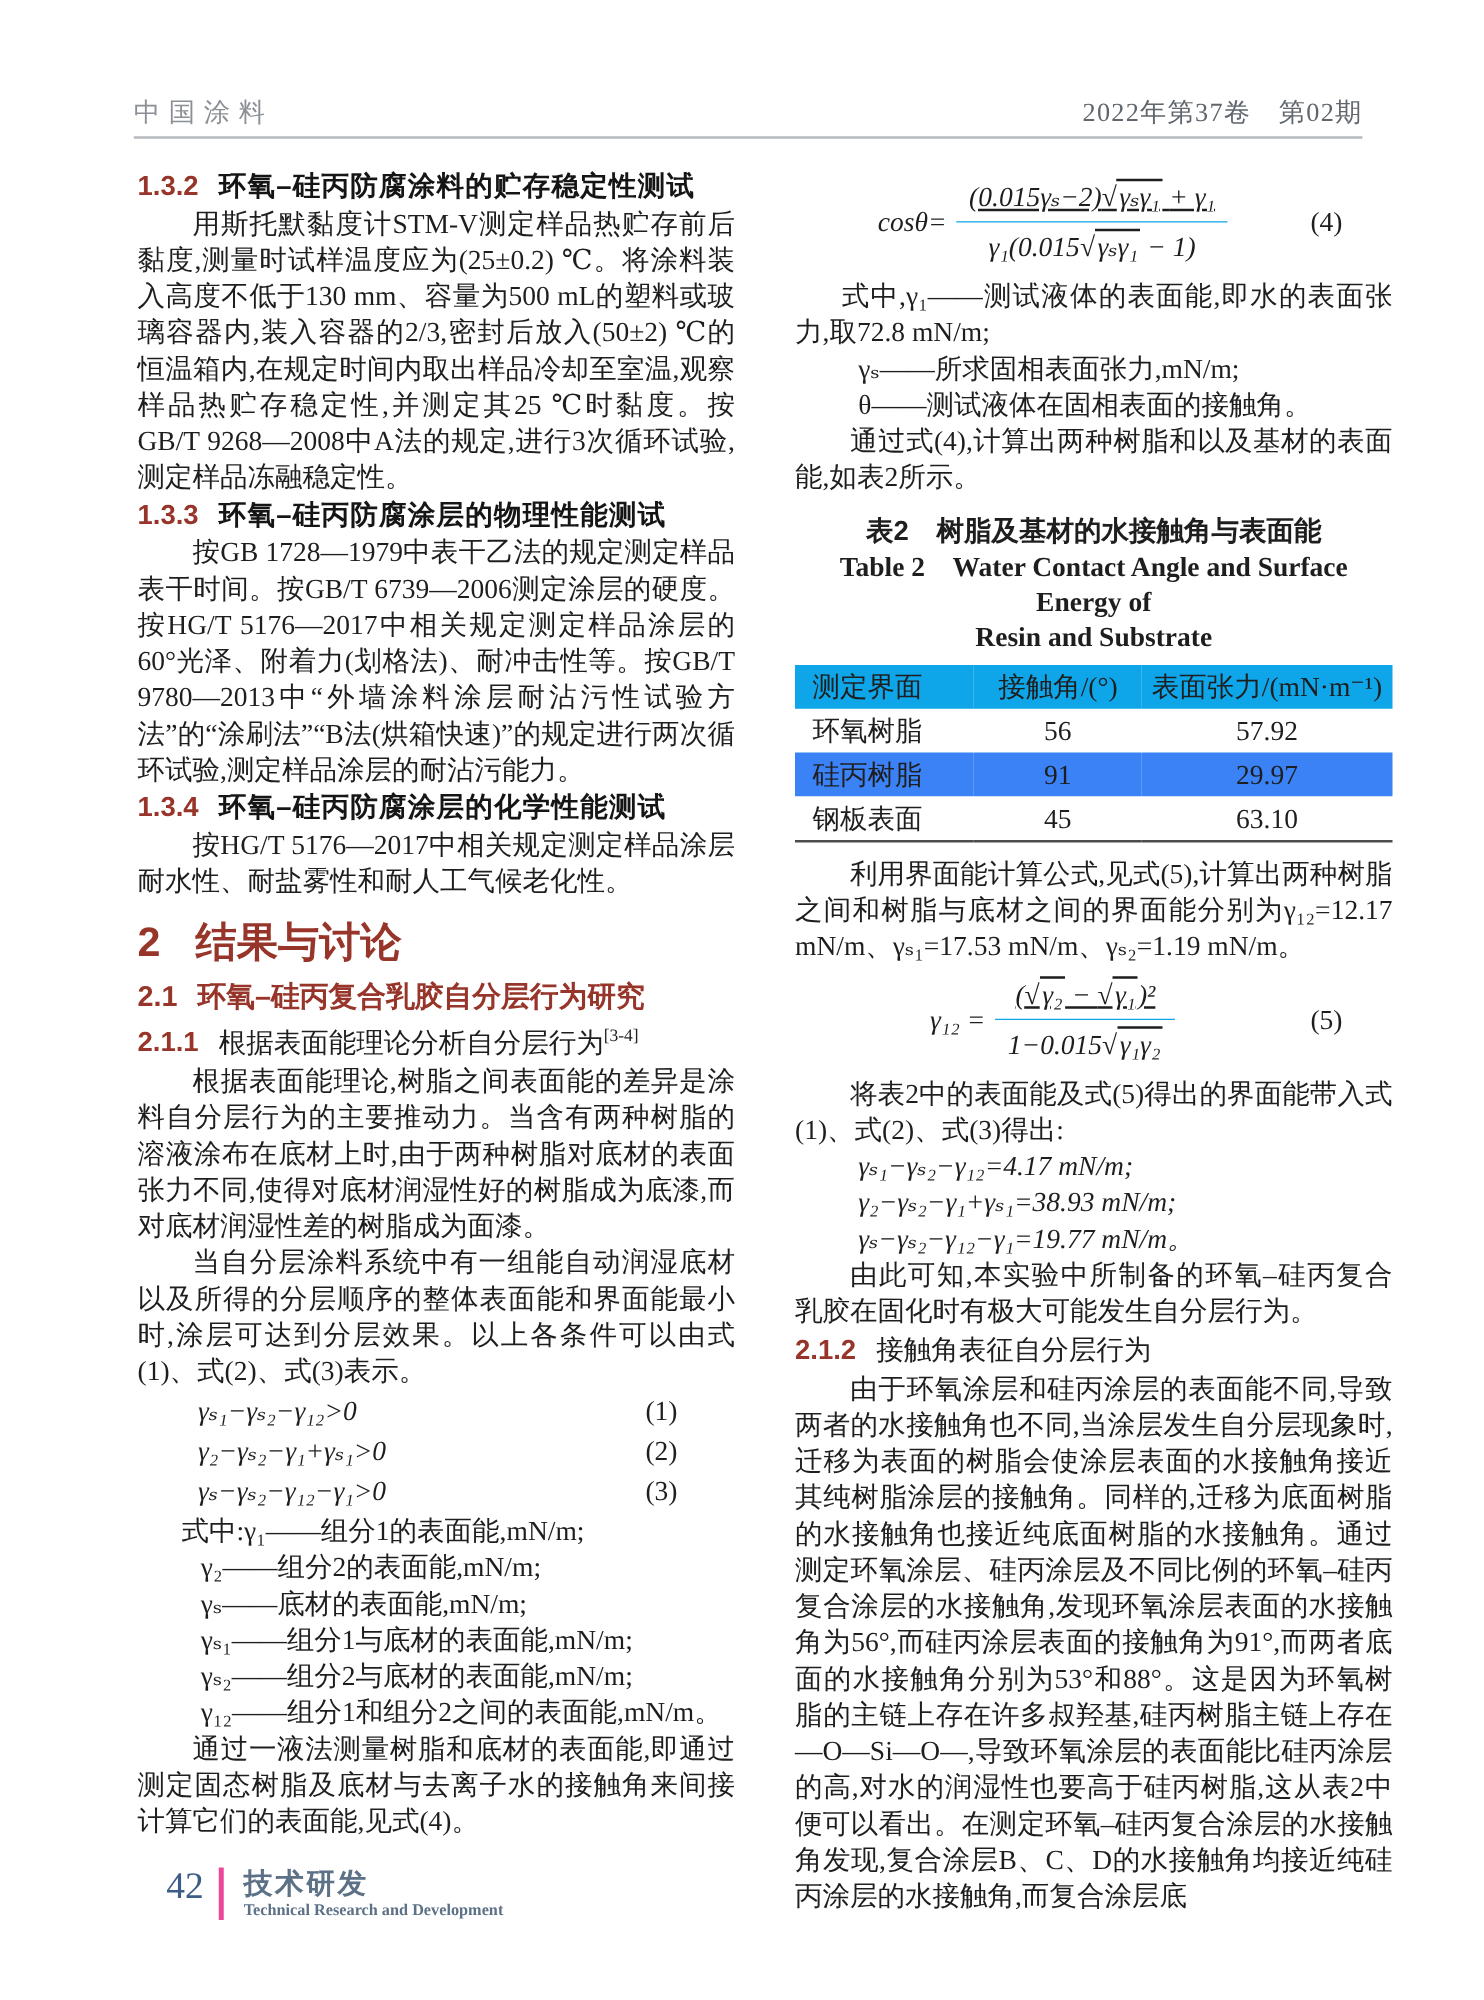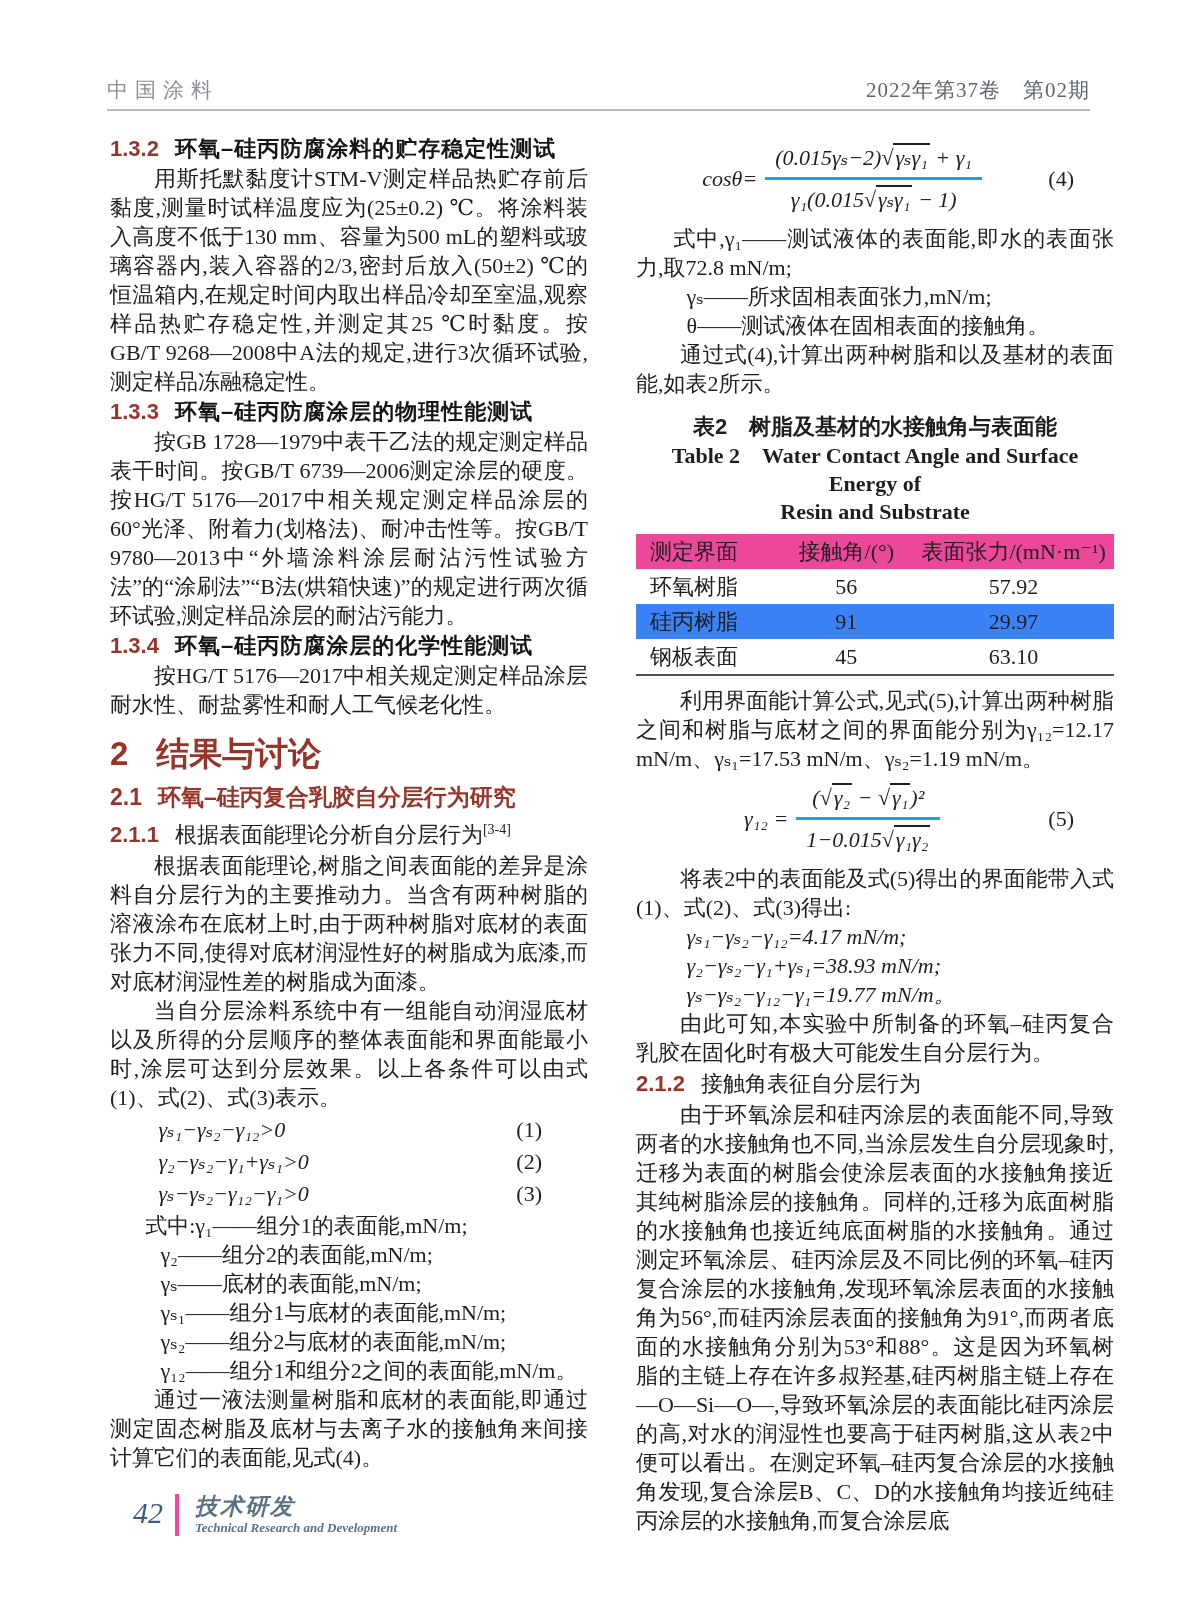"(0.015γₛ−2)√γₛγ₁ + γ₁" .frac .num { border-bottom: 3px solid #0ea5e9 -> 1px solid #0ea5e9; text-decoration: none -> underline }
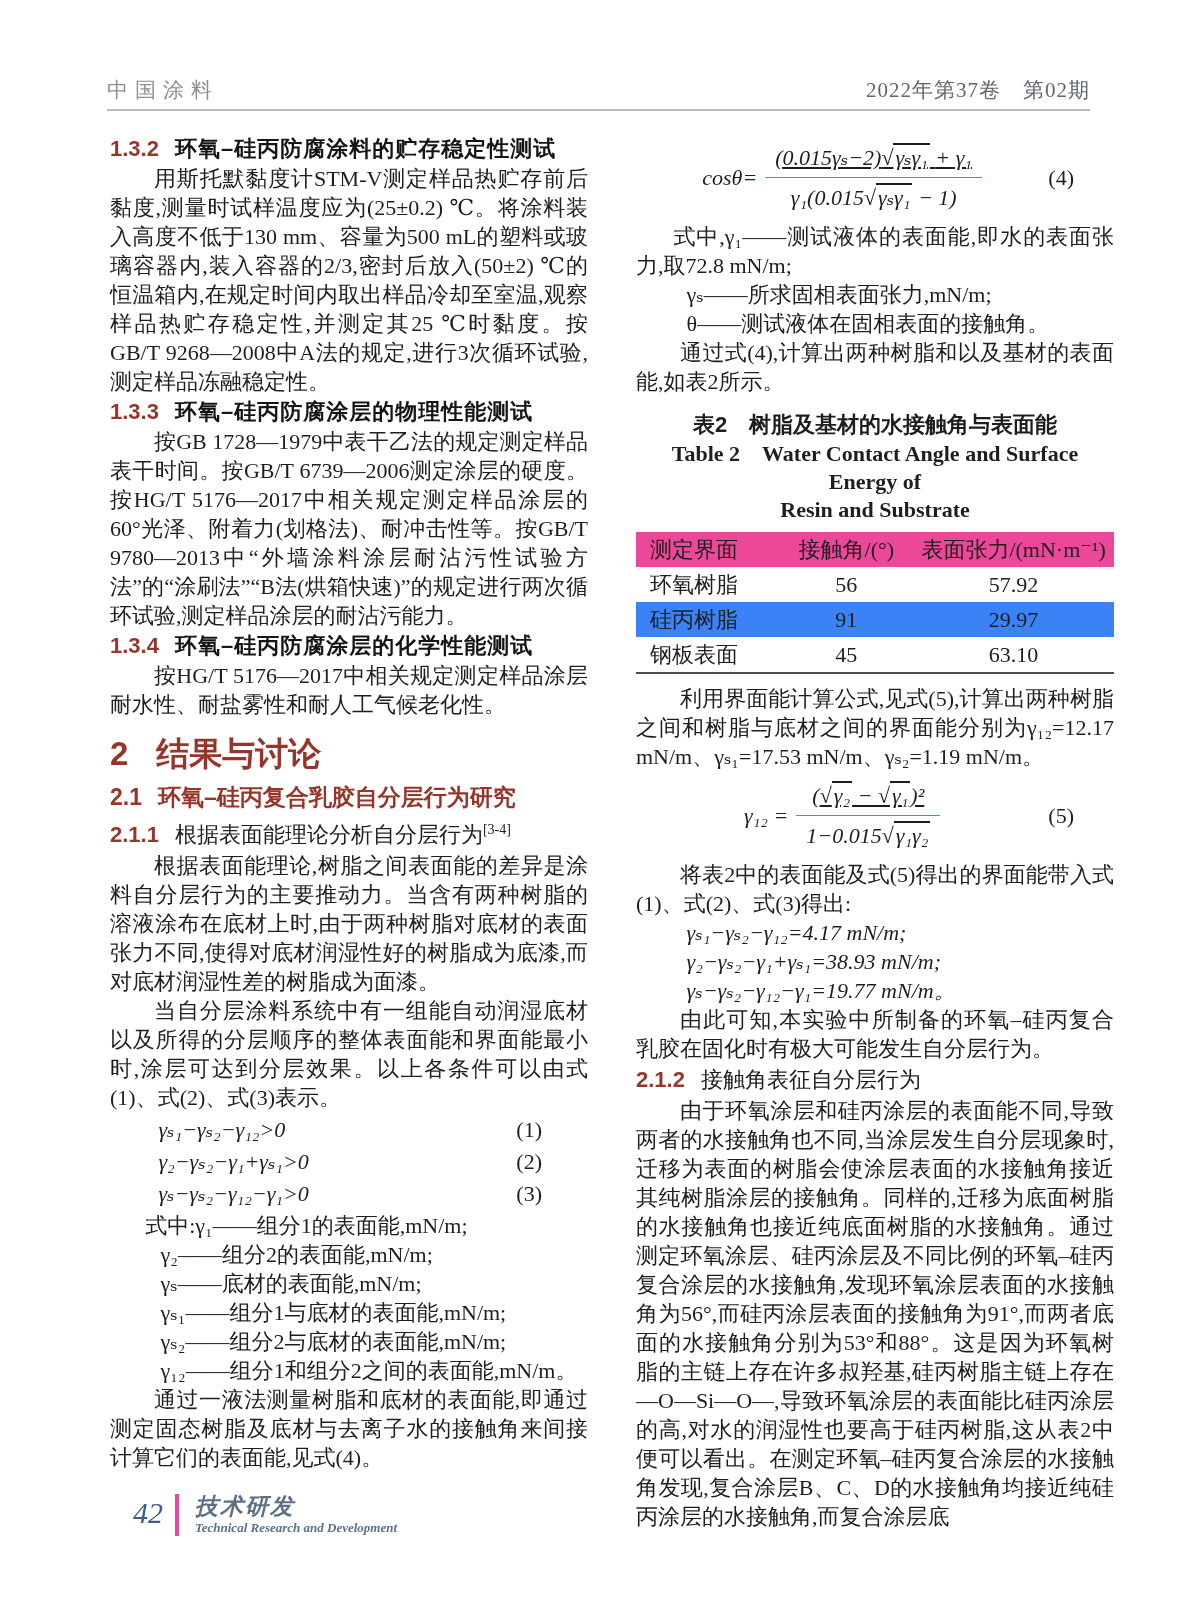"测定界面" table.t2 th { background: #ec4899 -> #0ea5e9 }
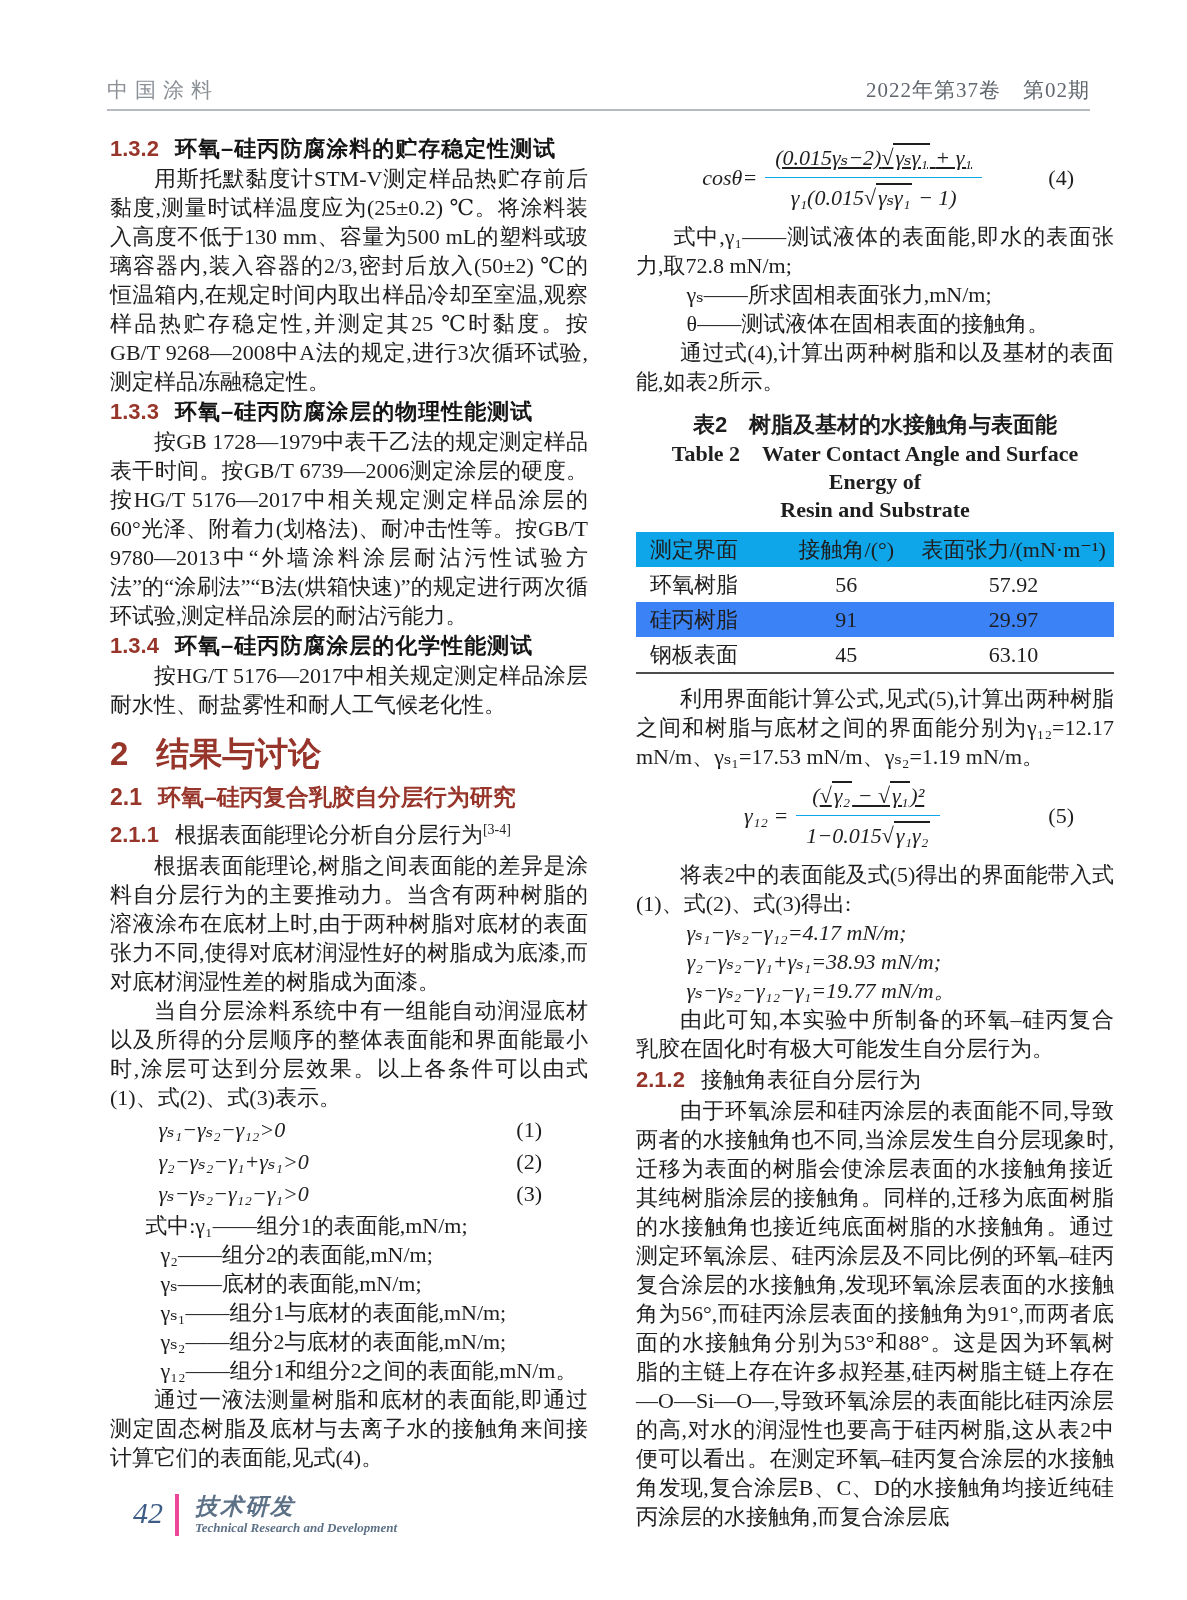"42" .footer { align-items: center -> flex-start; font-style: italic -> none }
